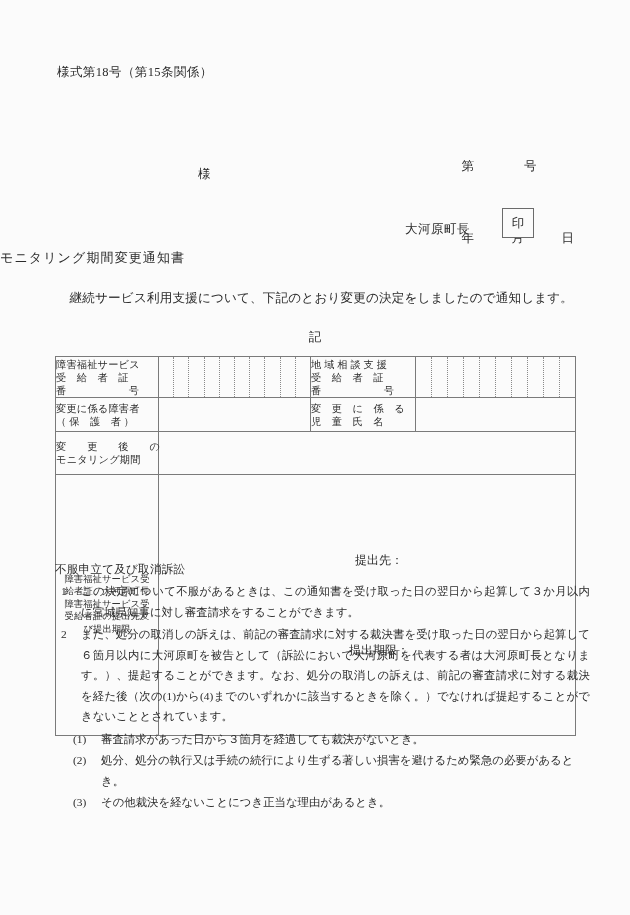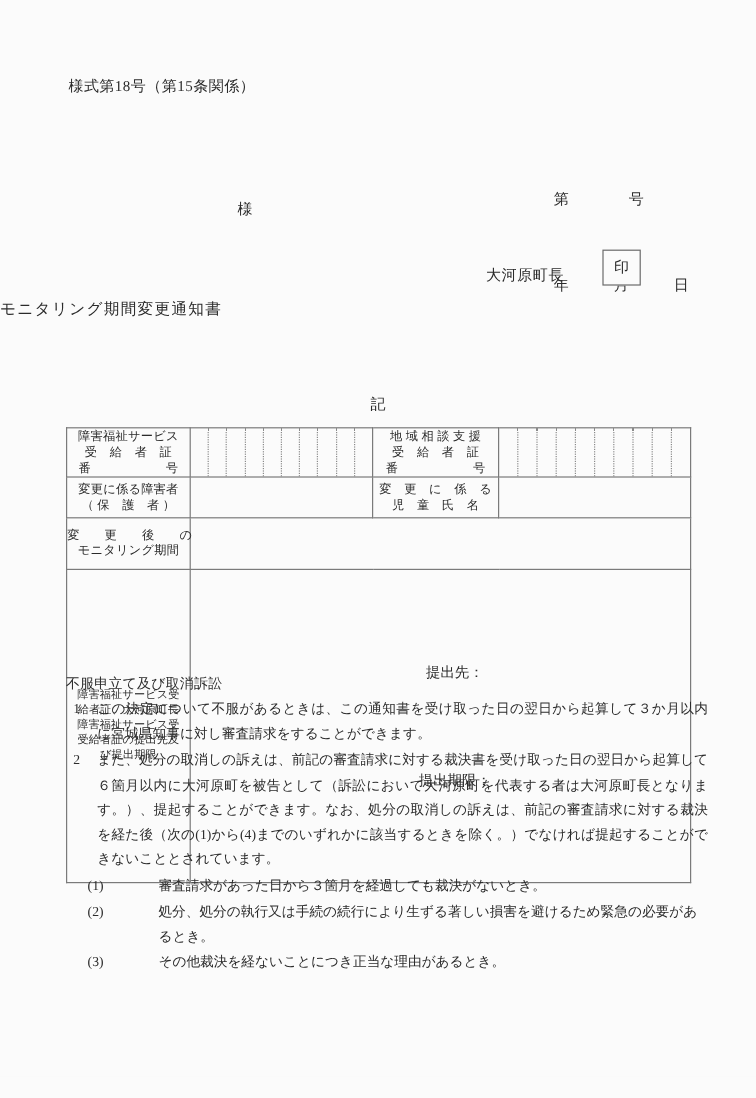"継続サービス利用支援について、下記のとおり変更の決定をしましたので通知します。" div.lead { html: none -> <div>継続サービス利用支援について、下記のとおり変更の決定をしましたので通知します。</div> }
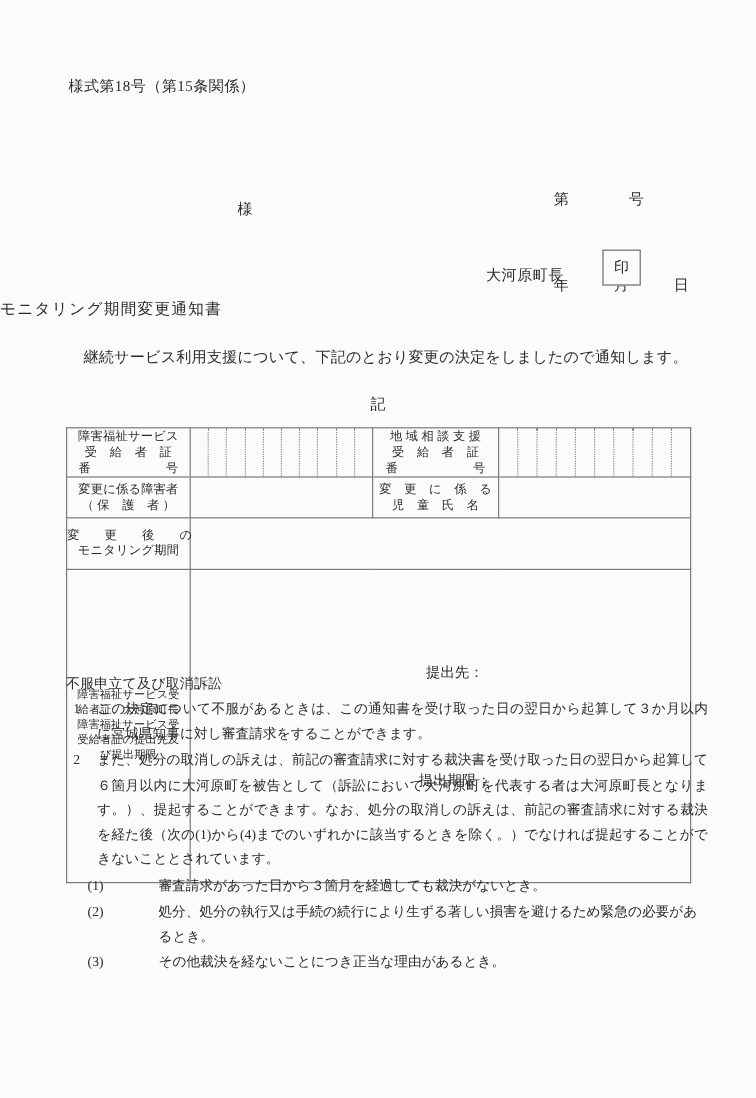"障害福祉サービス" .lbl { text-align: center -> none }
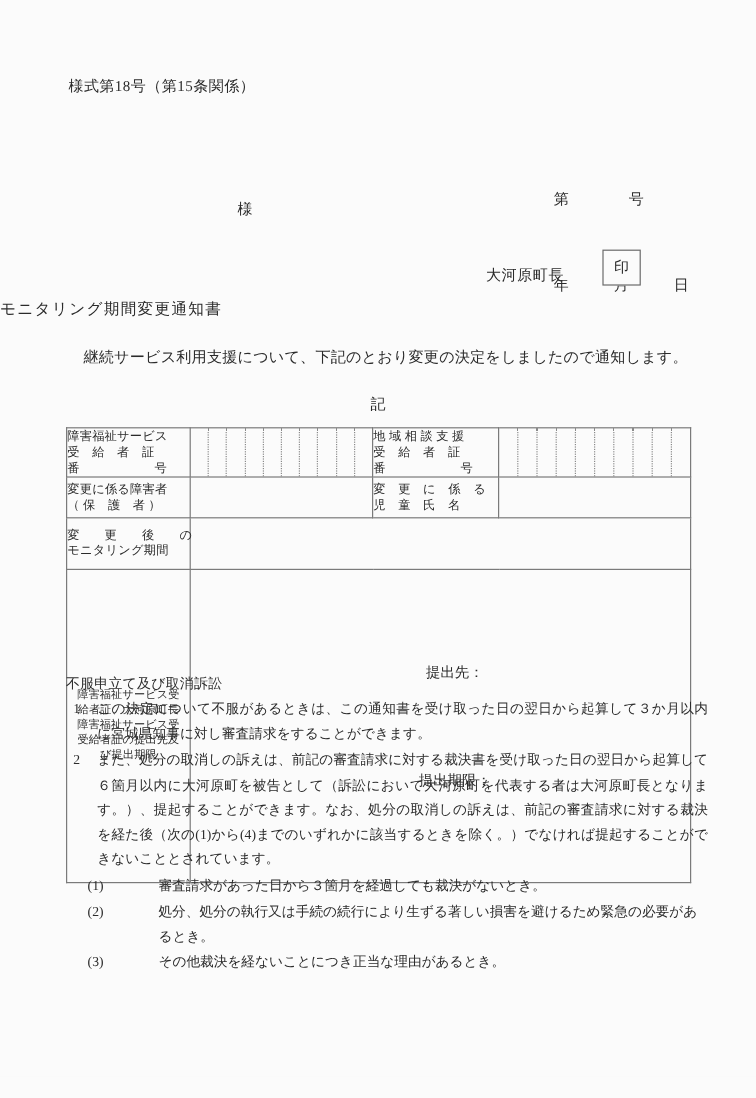"審査請求があった日から３箇月を経過しても裁決がないとき。" .sub-item .body { margin-left: 31px -> none }
